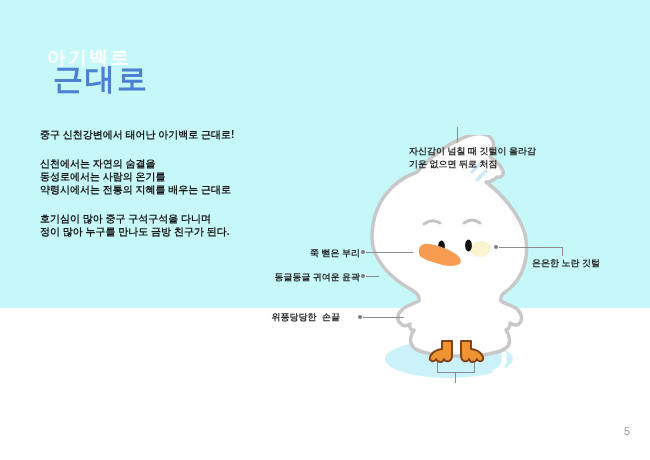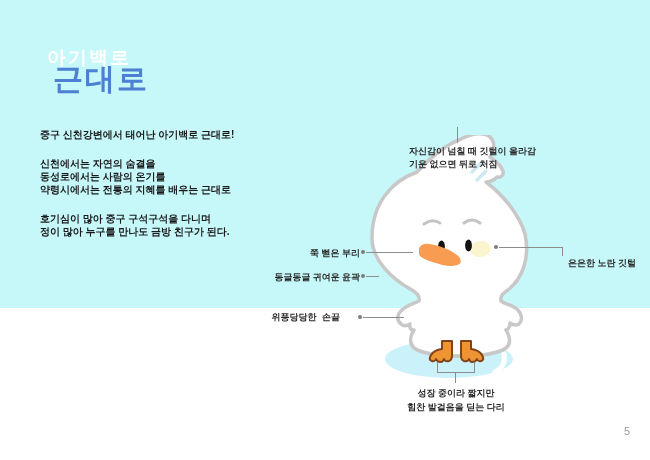"은은한 노란 깃털" div.callout { left: 568px -> 532px }
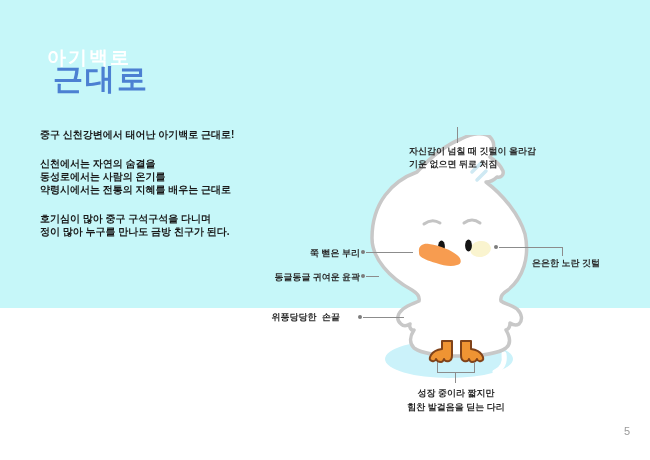"성장 중이라 짧지만" div.callout { html: <div>성장 중이라 짧지만 힘찬 발걸음을 딛는 다리</div> -> none }
